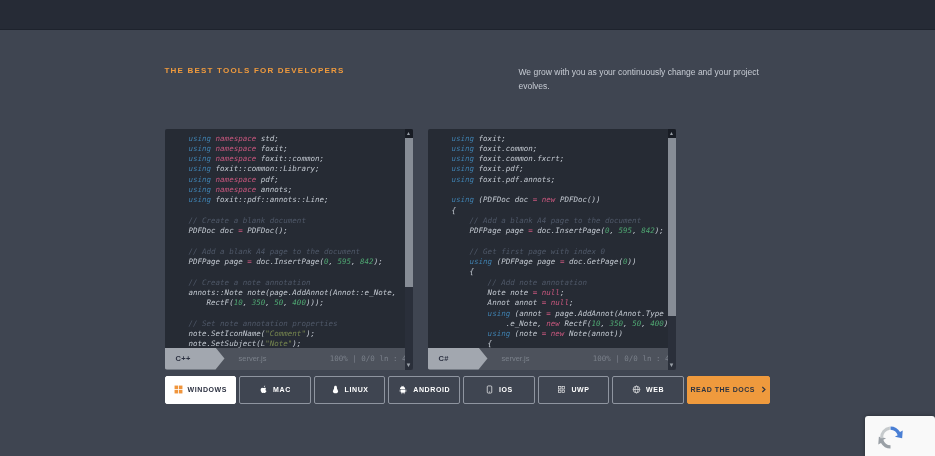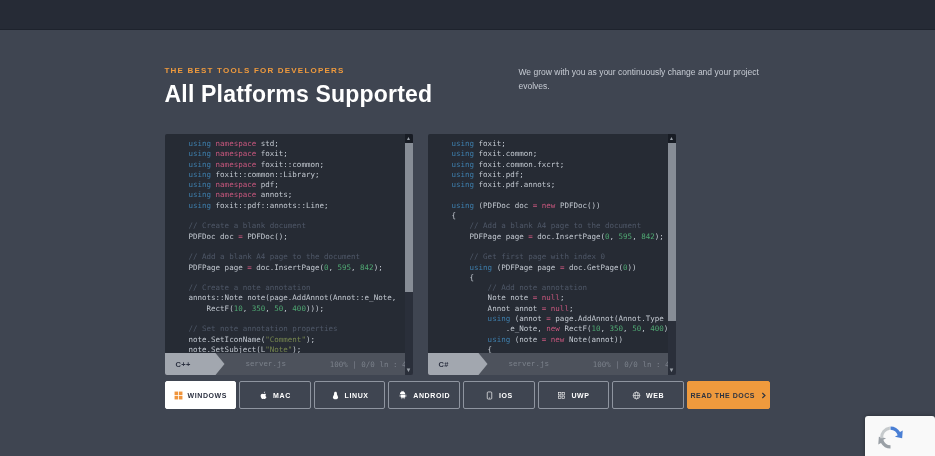"All Platforms Supported" div.title { html: <div>All Platforms Supported</div> -> none }
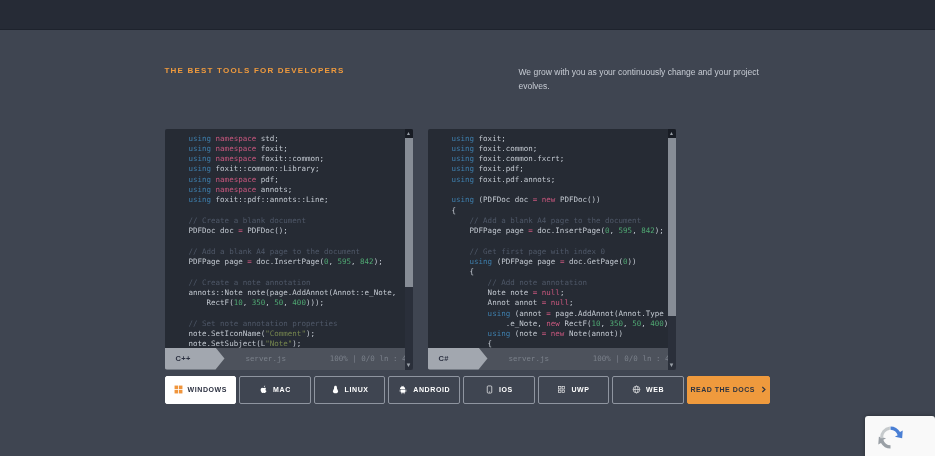"using namespace std;" .code { font-style: none -> italic }
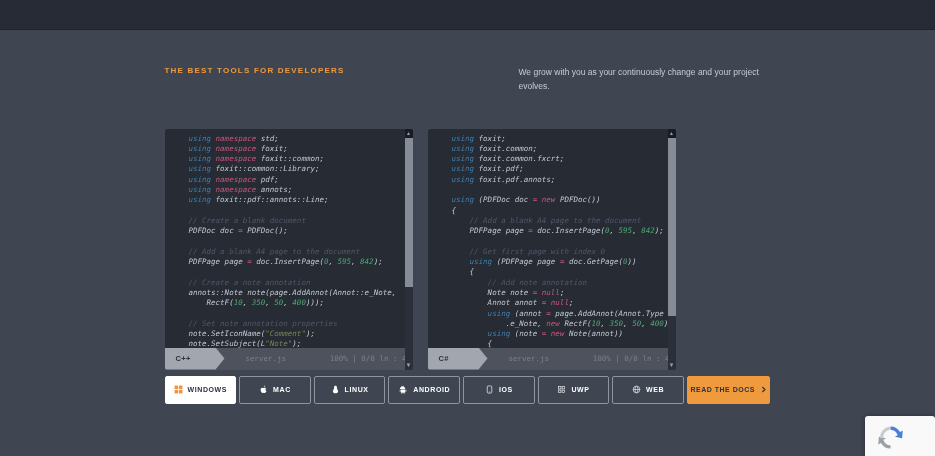"server.js" .file-name { font-family: Liberation Mono, monospace -> Liberation Sans, sans-serif; margin-left: 21px -> 14px }
